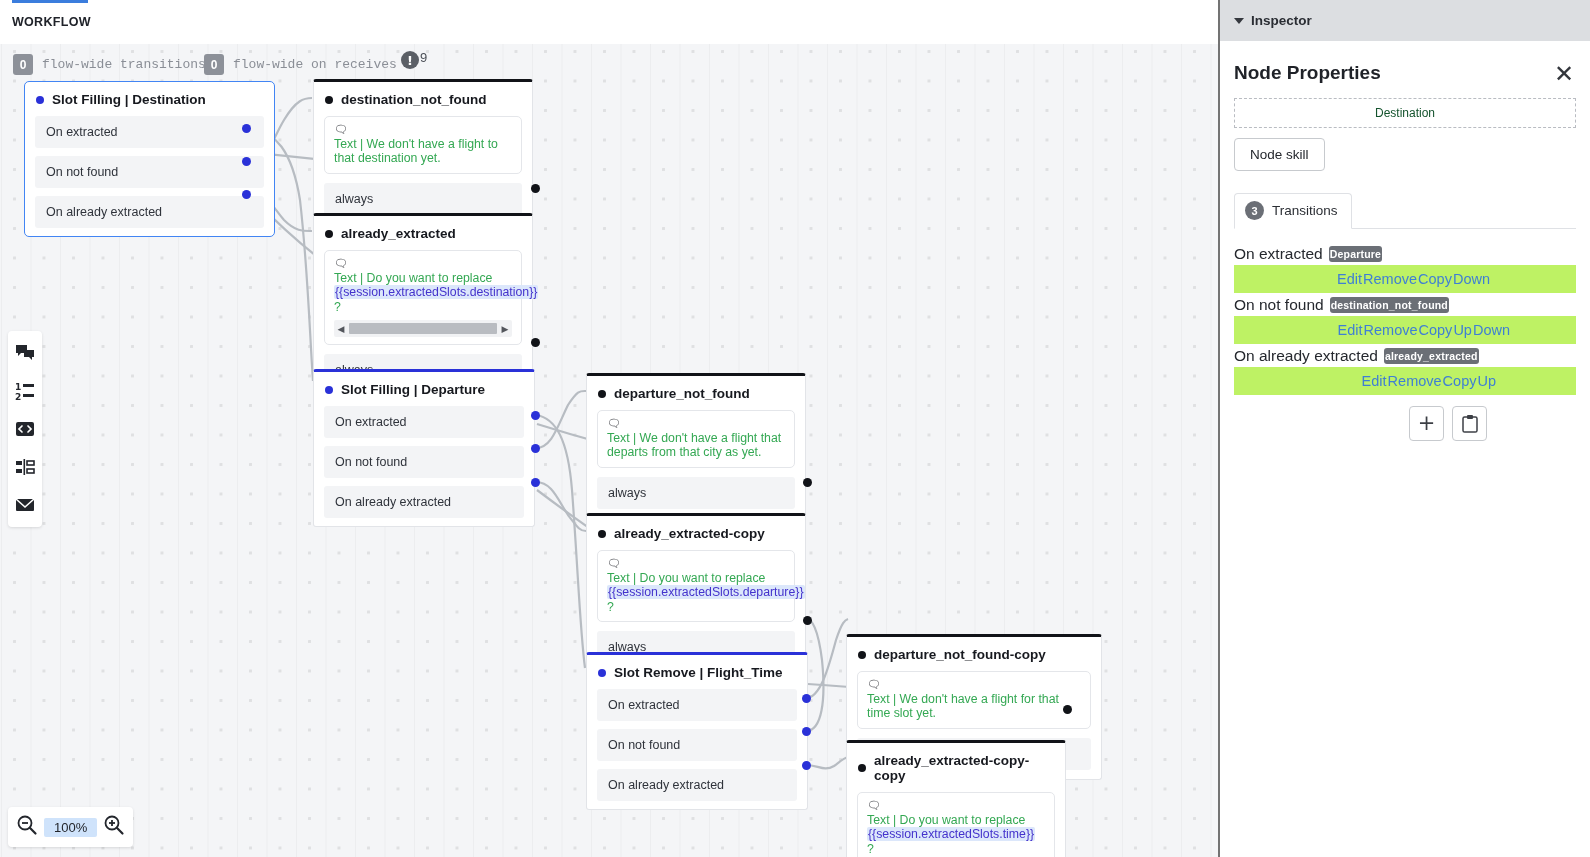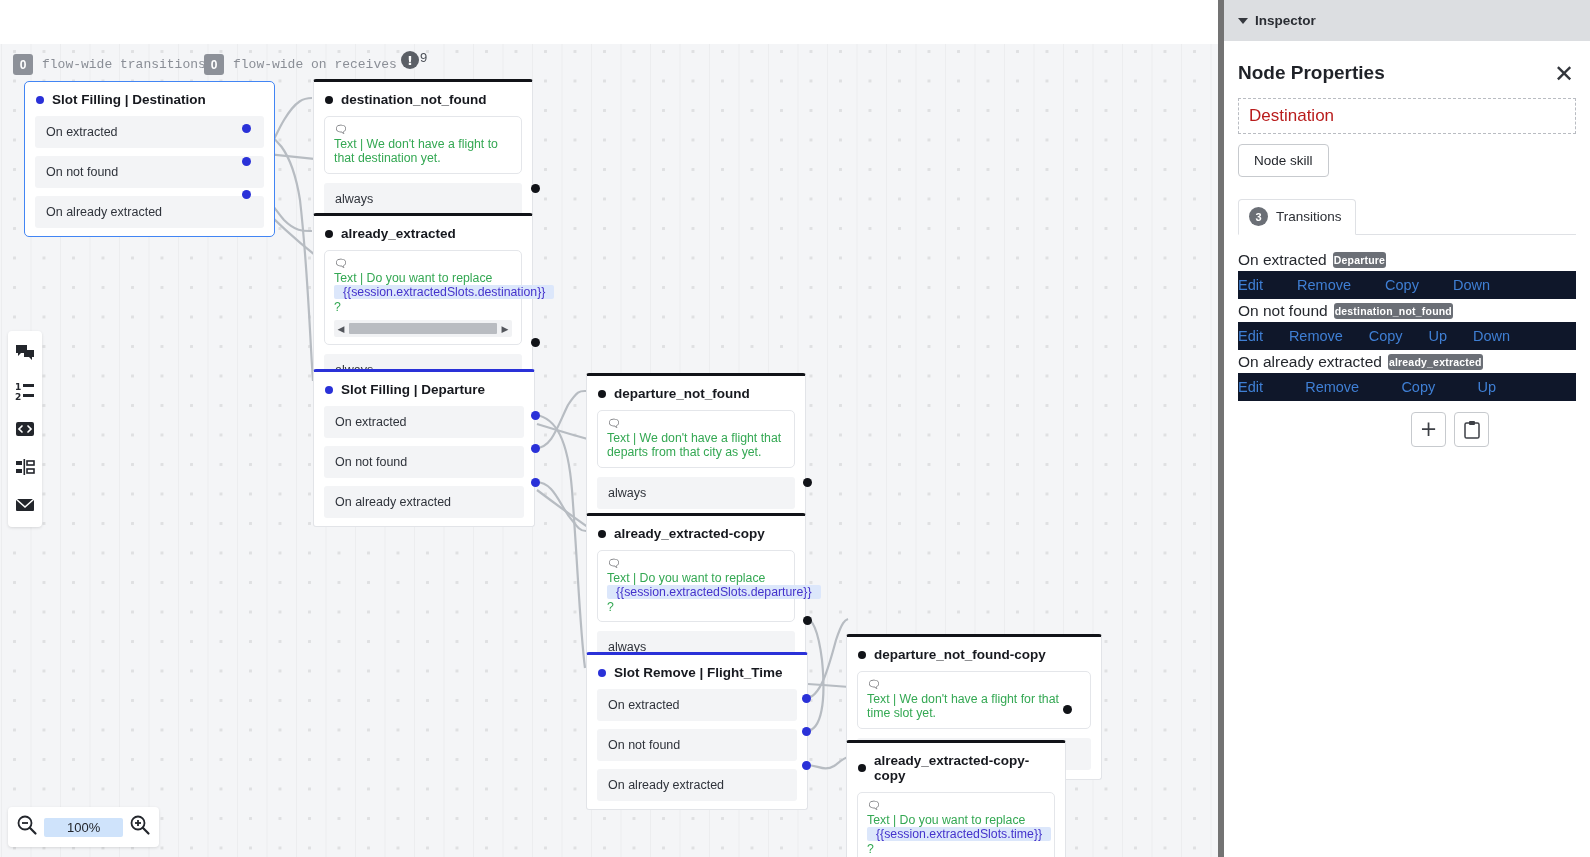"WORKFLOW" div.tabstrip { html: none -> <div> <div></div> <div>WORKFLOW</div> </div> }
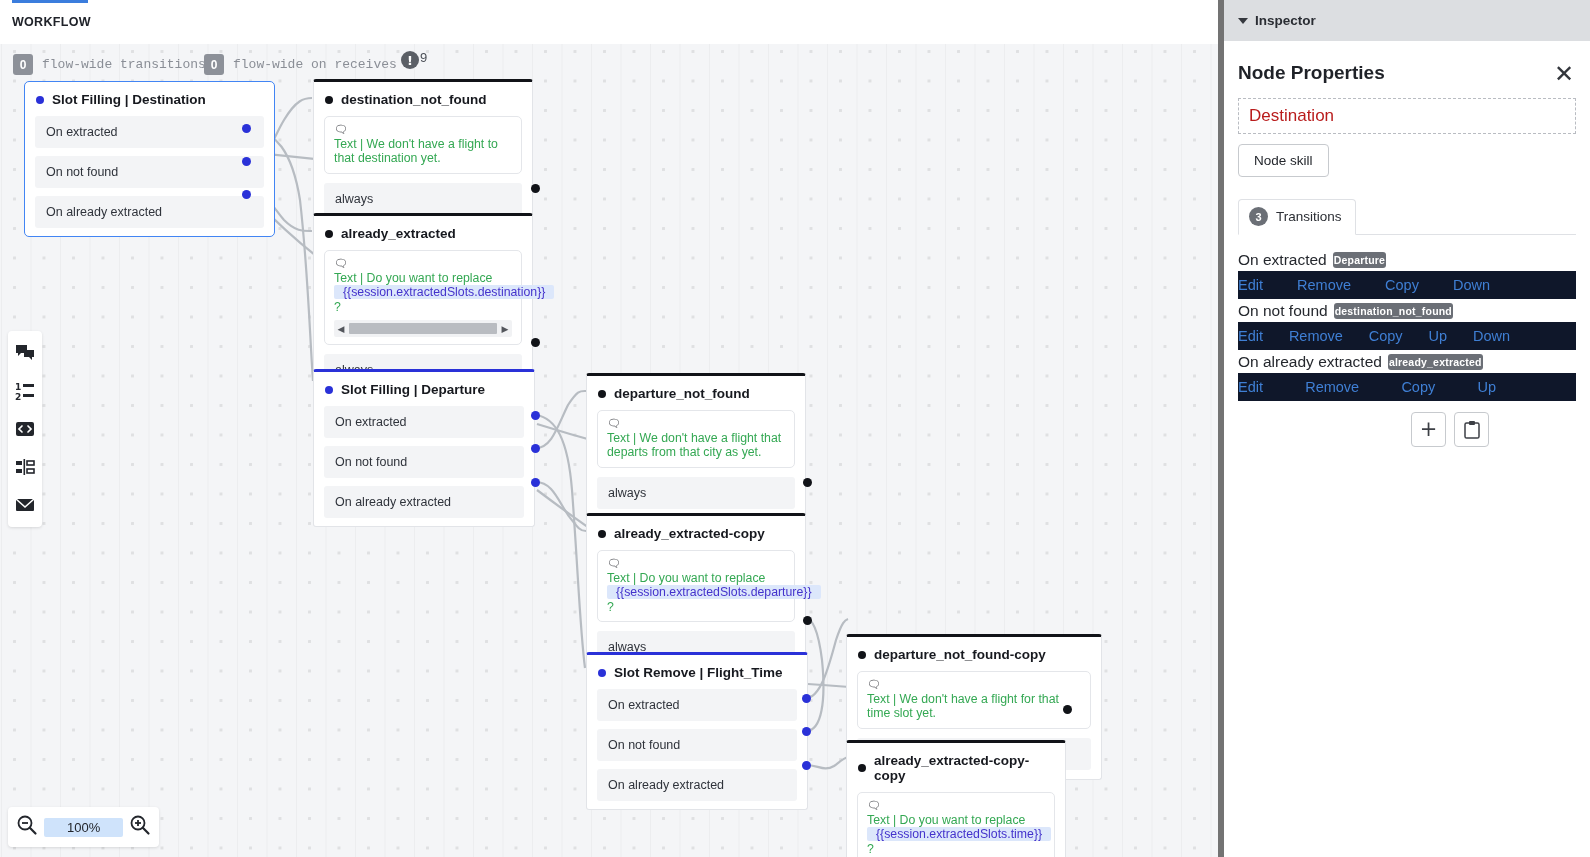"Inspector" .inspector { border-left: 6px solid #737373 -> 2px solid #737373 }
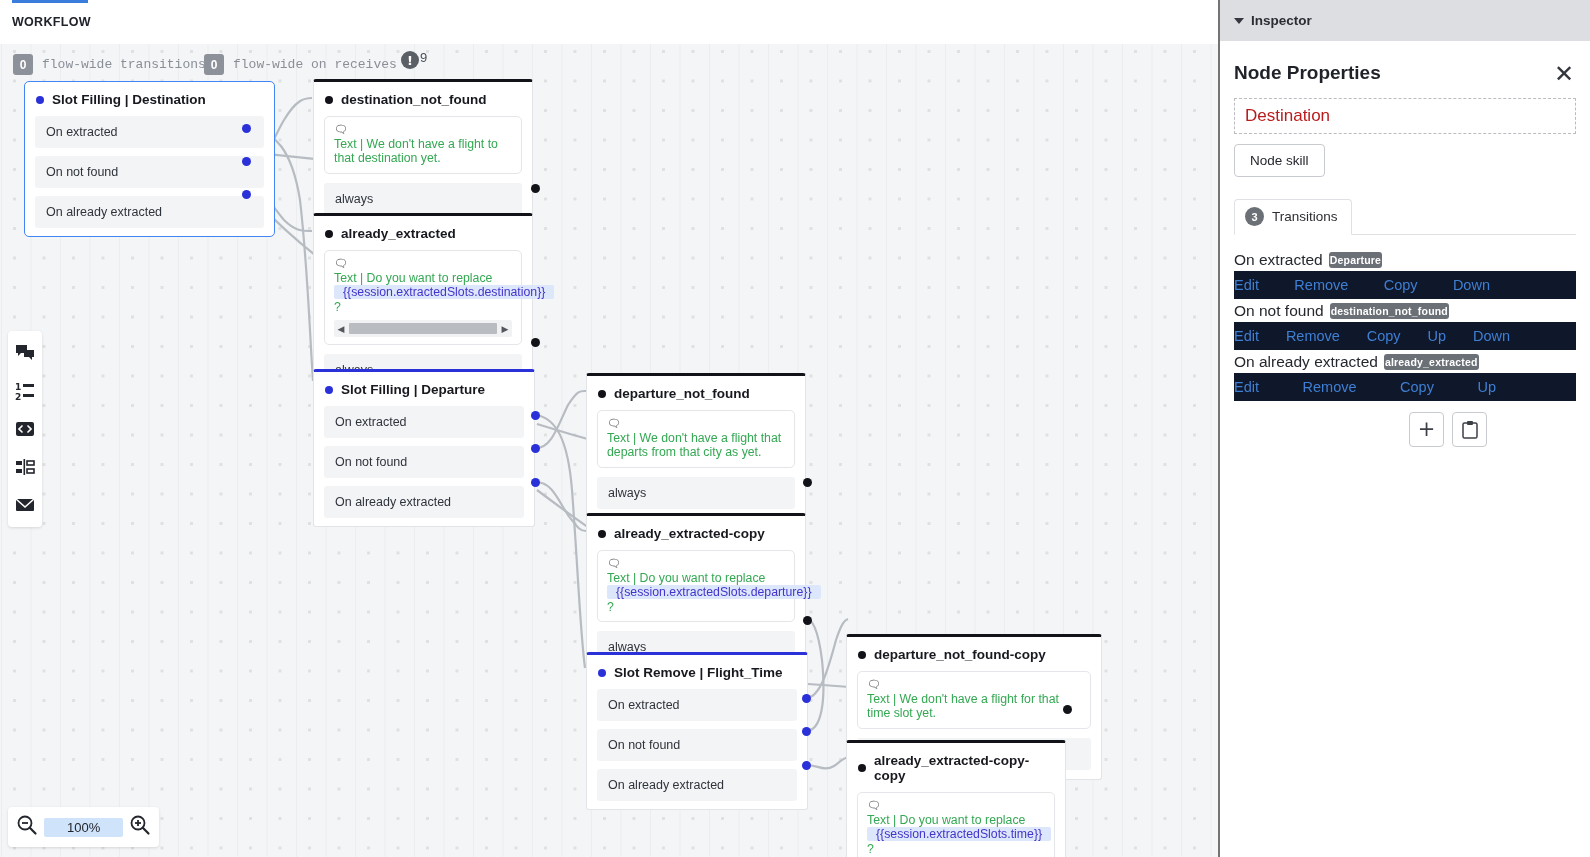"Destination" .name-field { color: #b91c1c -> #14532d; font-size: 17px -> 12px; text-align: none -> center }
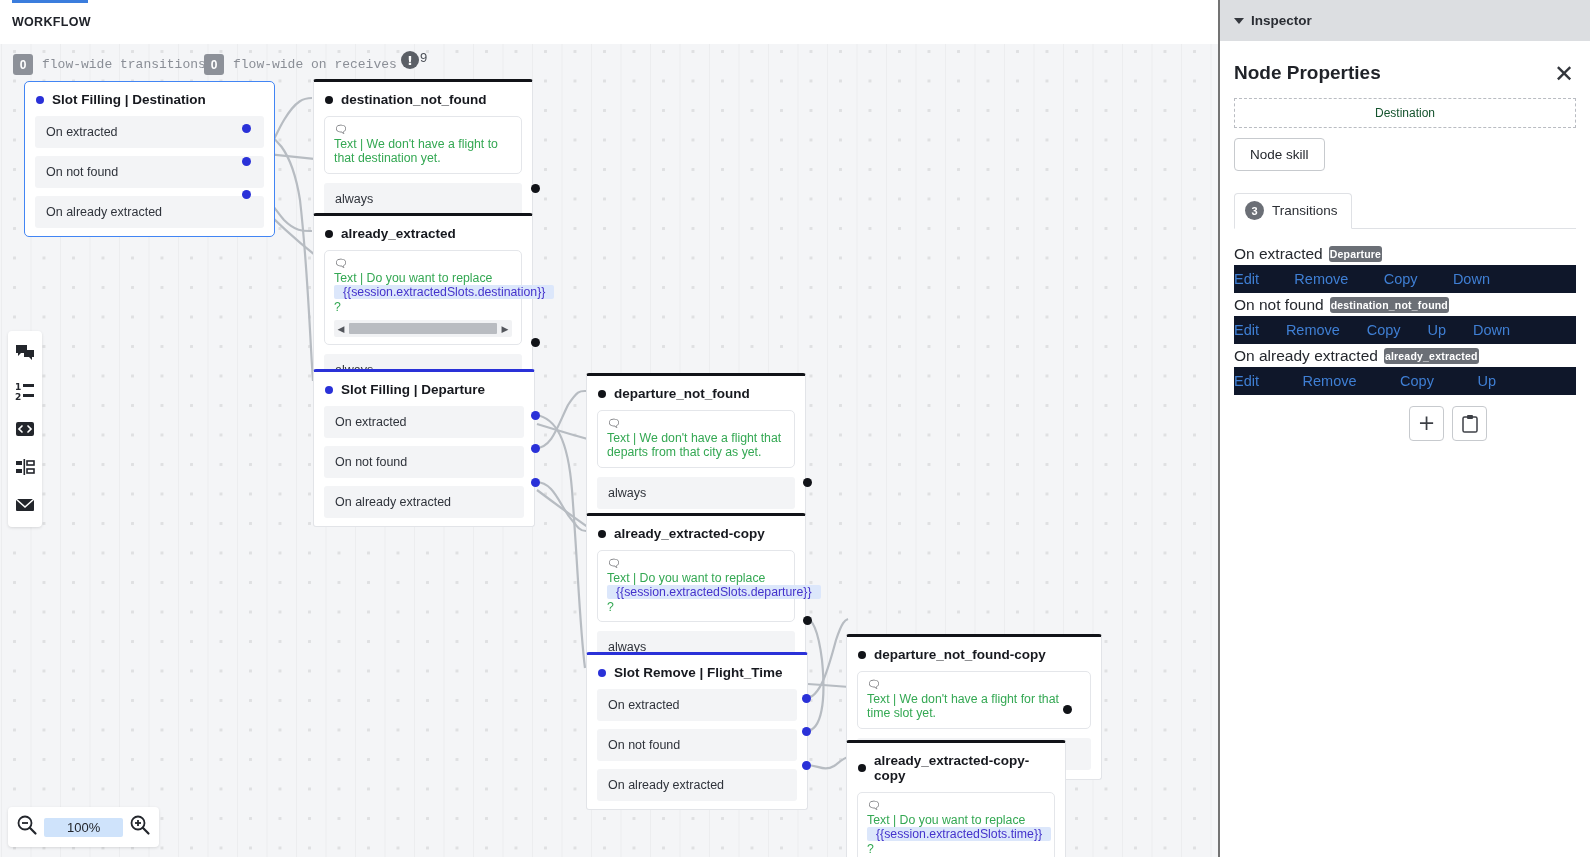"Edit" .trans-actions { background: #0f172a -> #bef264; gap: 13px -> 1px; justify-content: space-between -> flex-end }
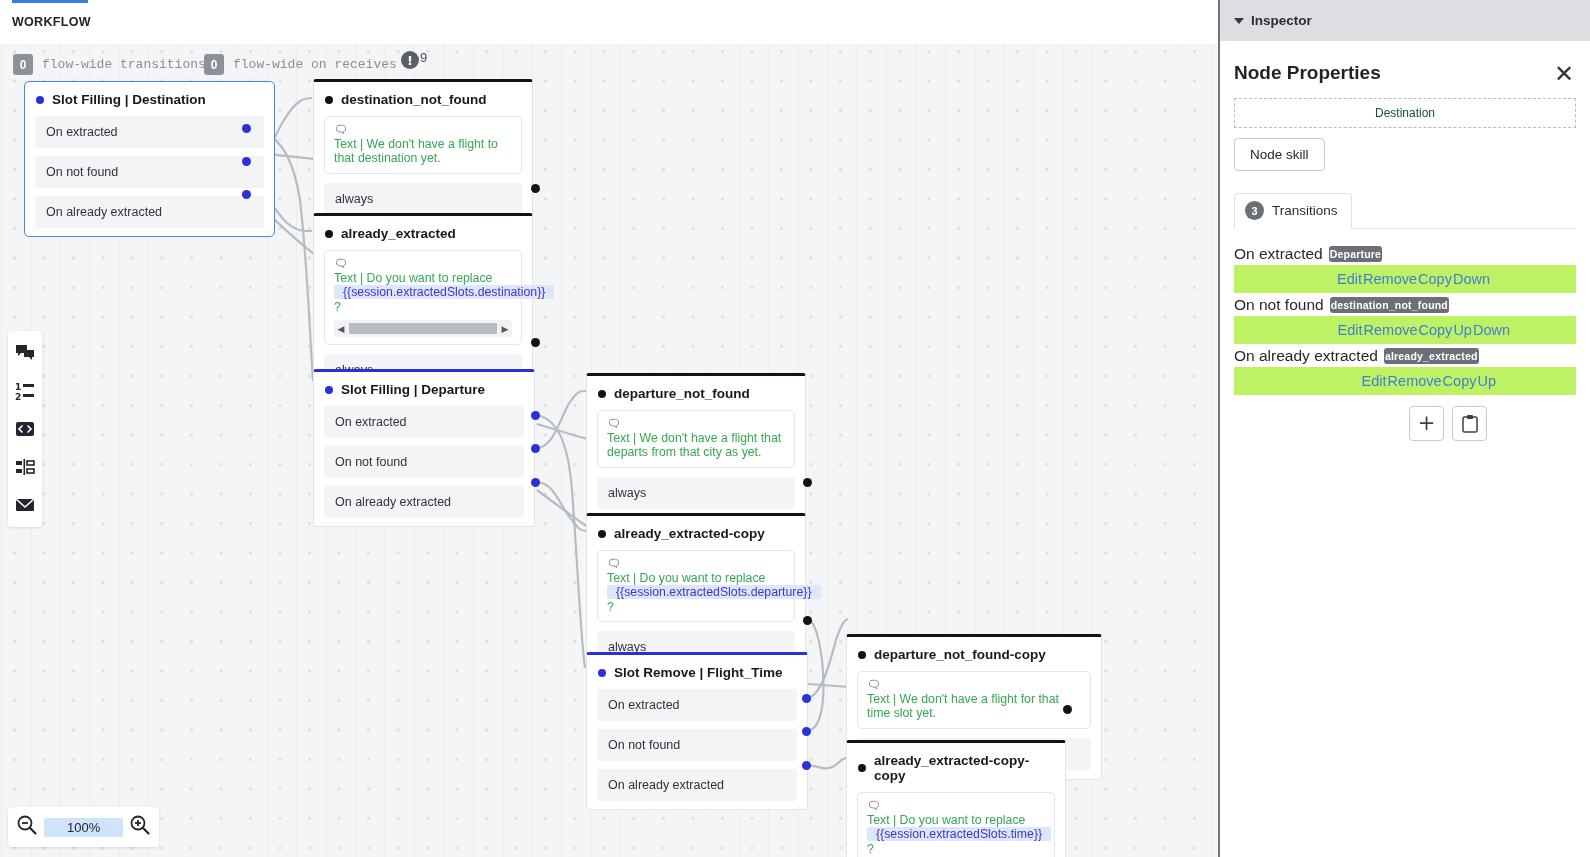"{{session.extractedSlots.destination}}" .var-chip { padding: 0 9px -> 0 1px }
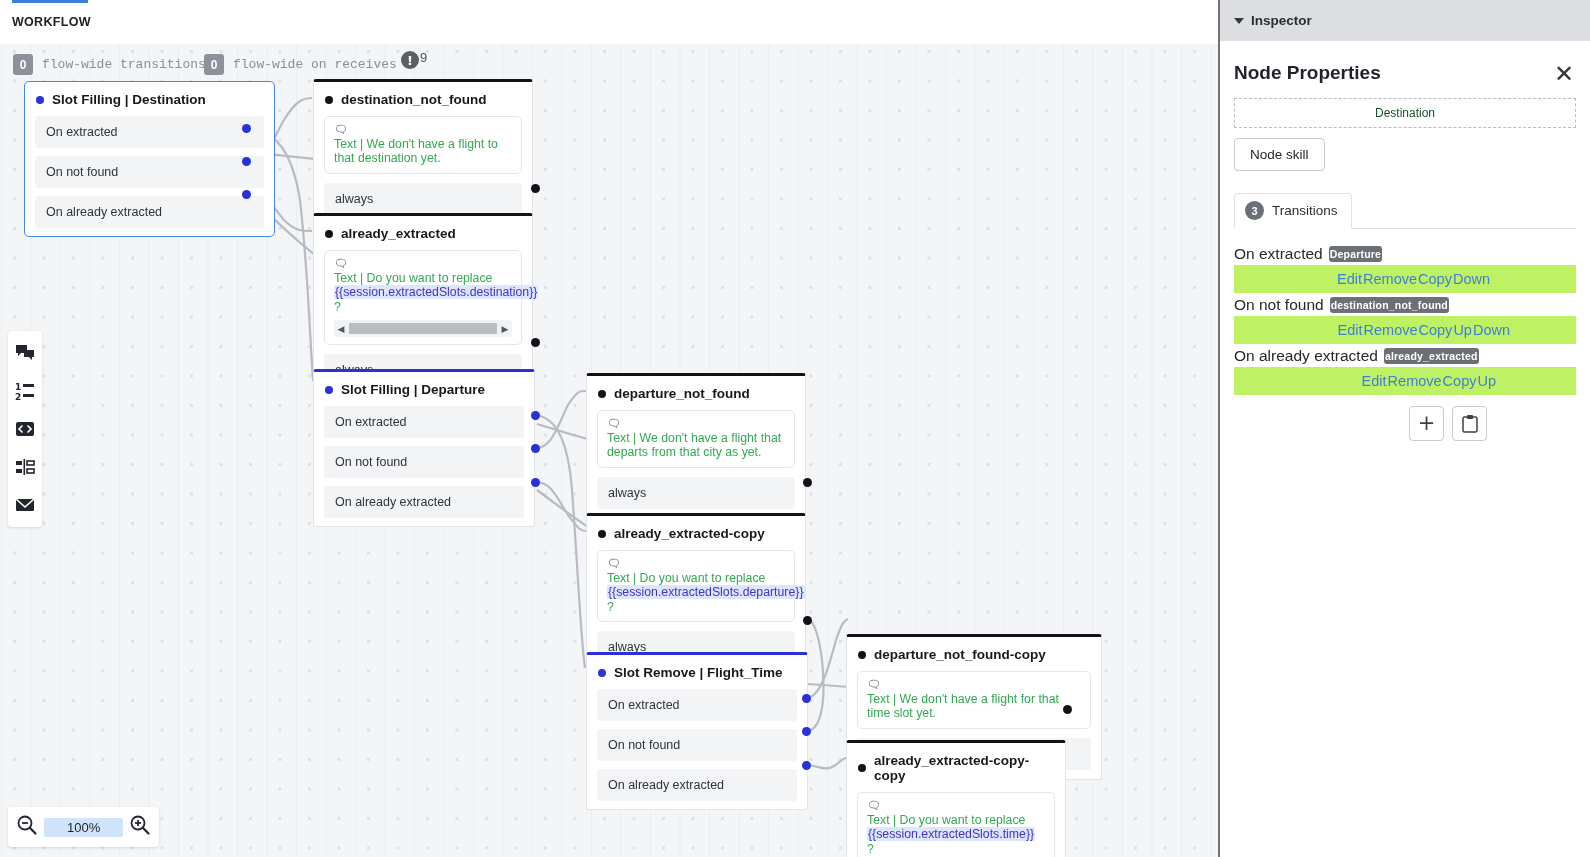"100%" .zoom-pct { padding: 2px 23px -> 2px 10px }
